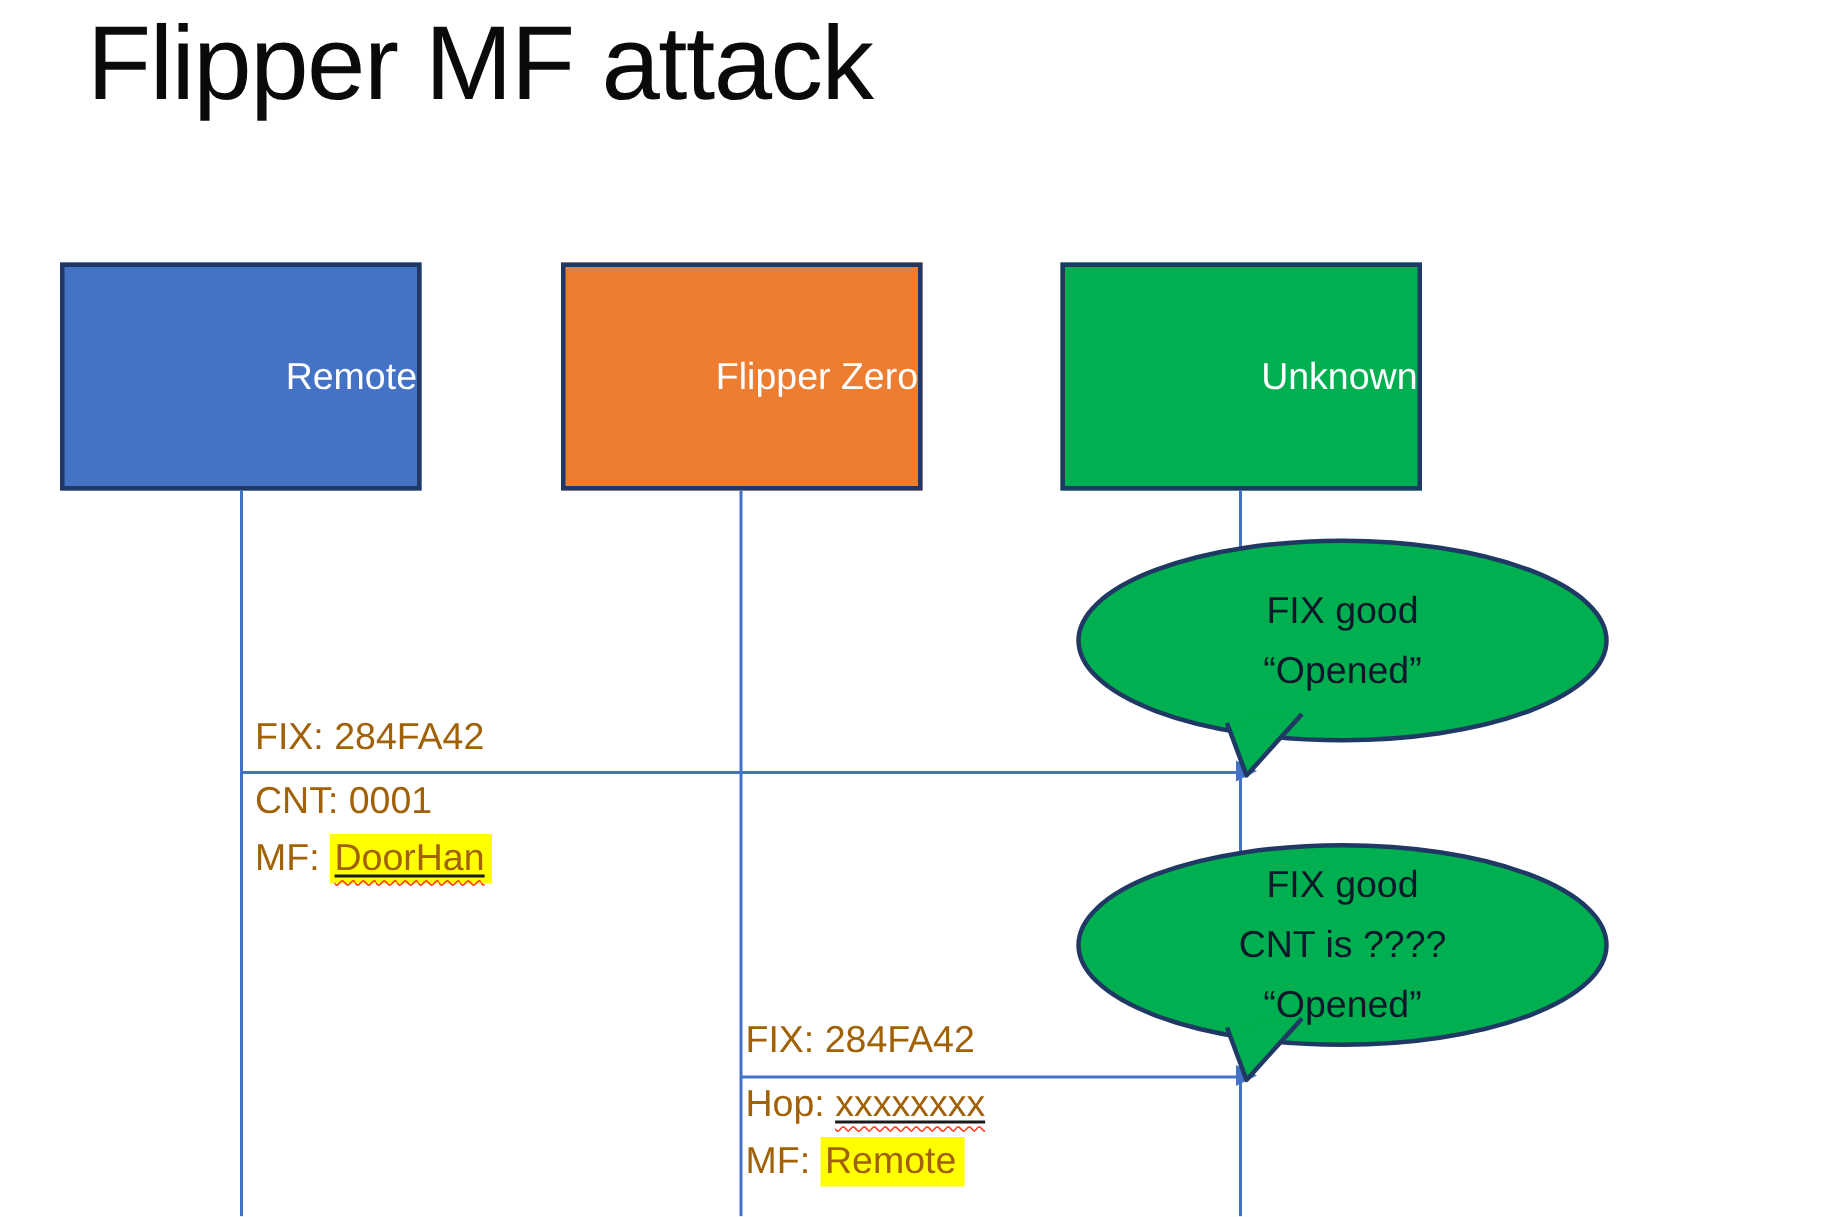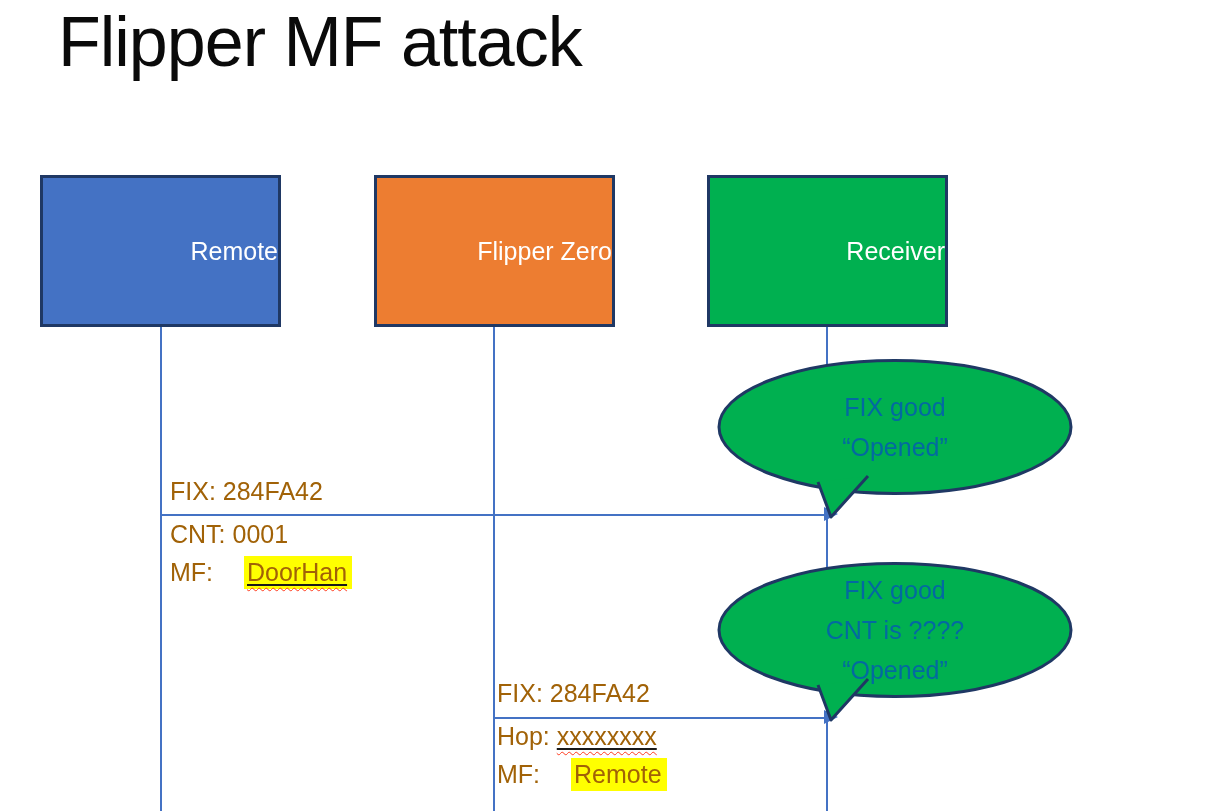"Receiver" span { text: Receiver -> Unknown }
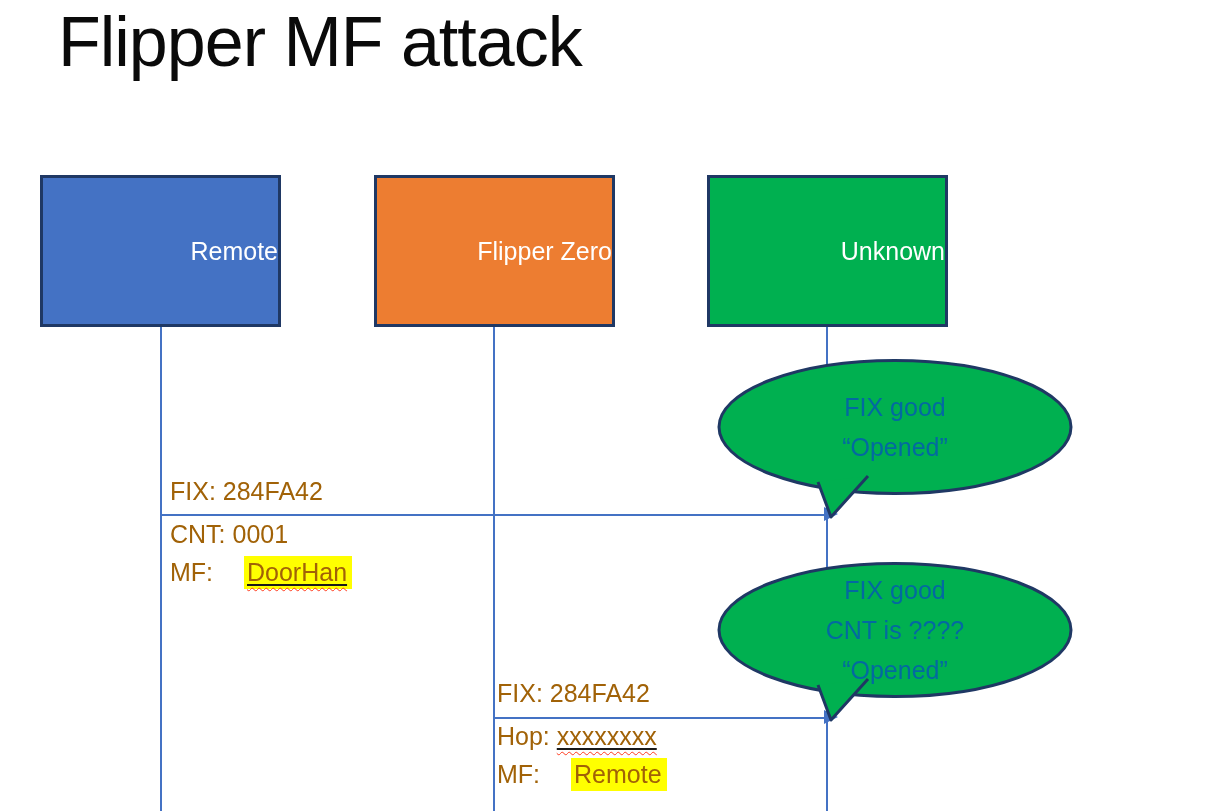"FIX good" .bubble-text { color: #0369a1 -> #0f172a }
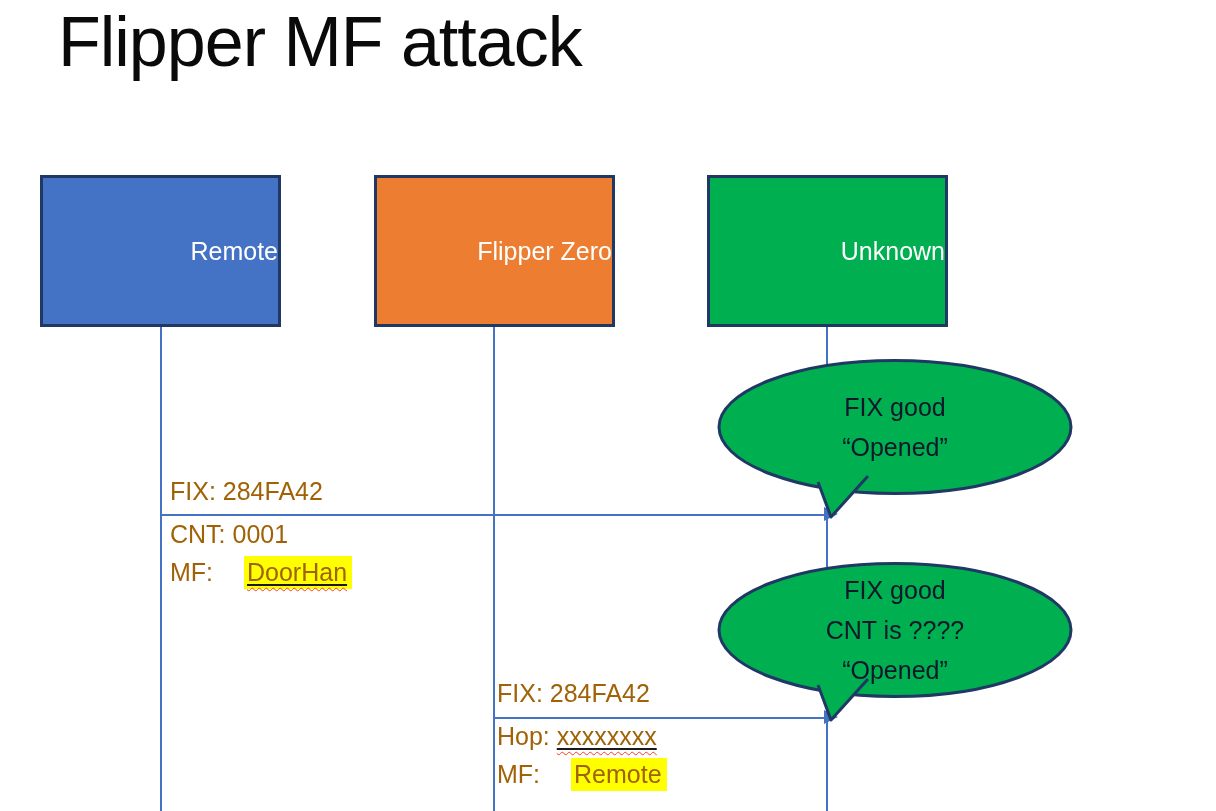"DoorHan" .hl { margin-left: 24px -> none }
